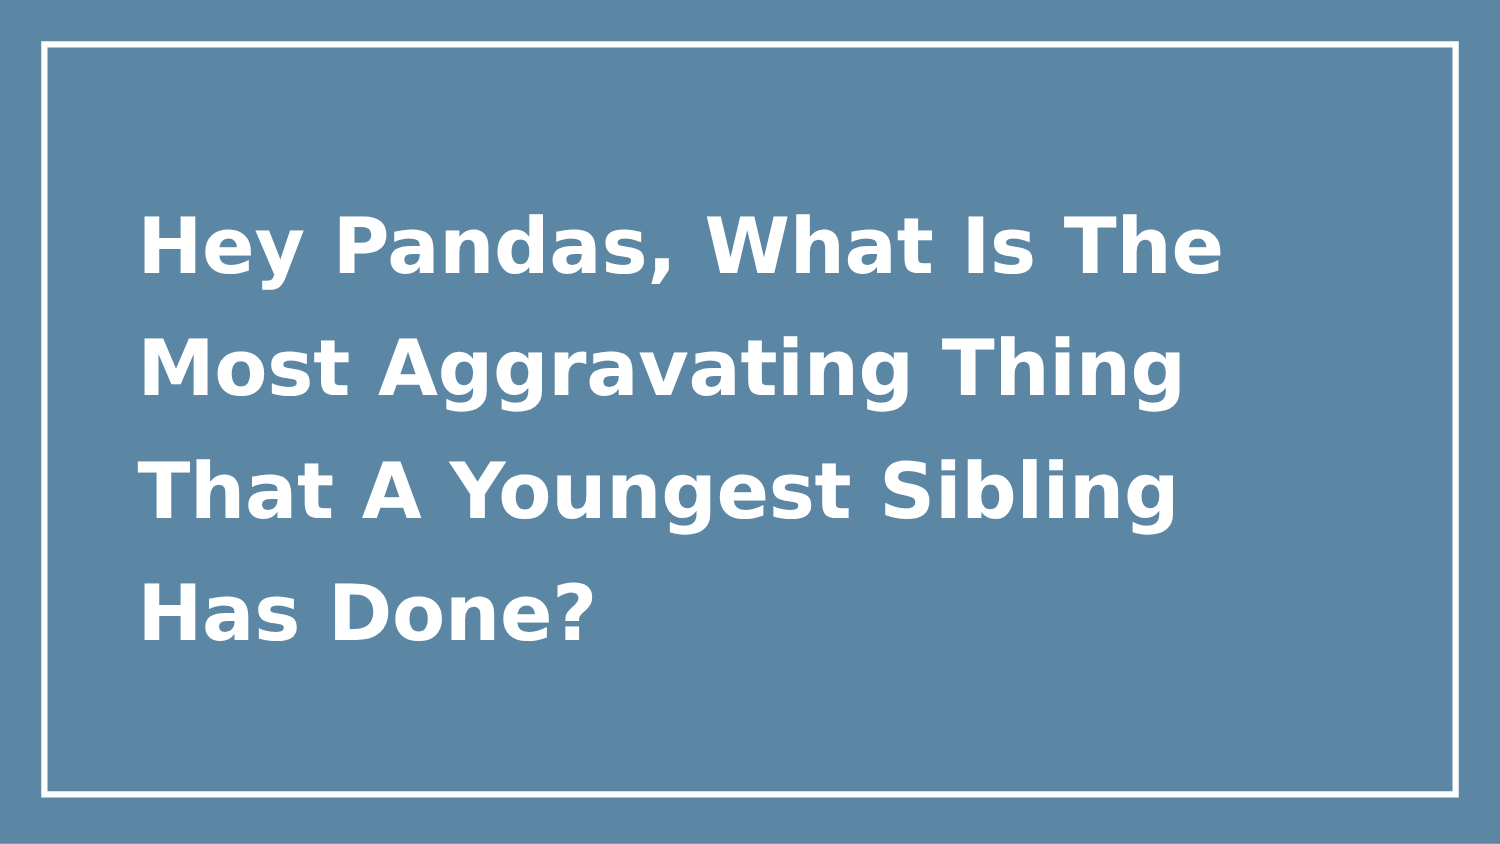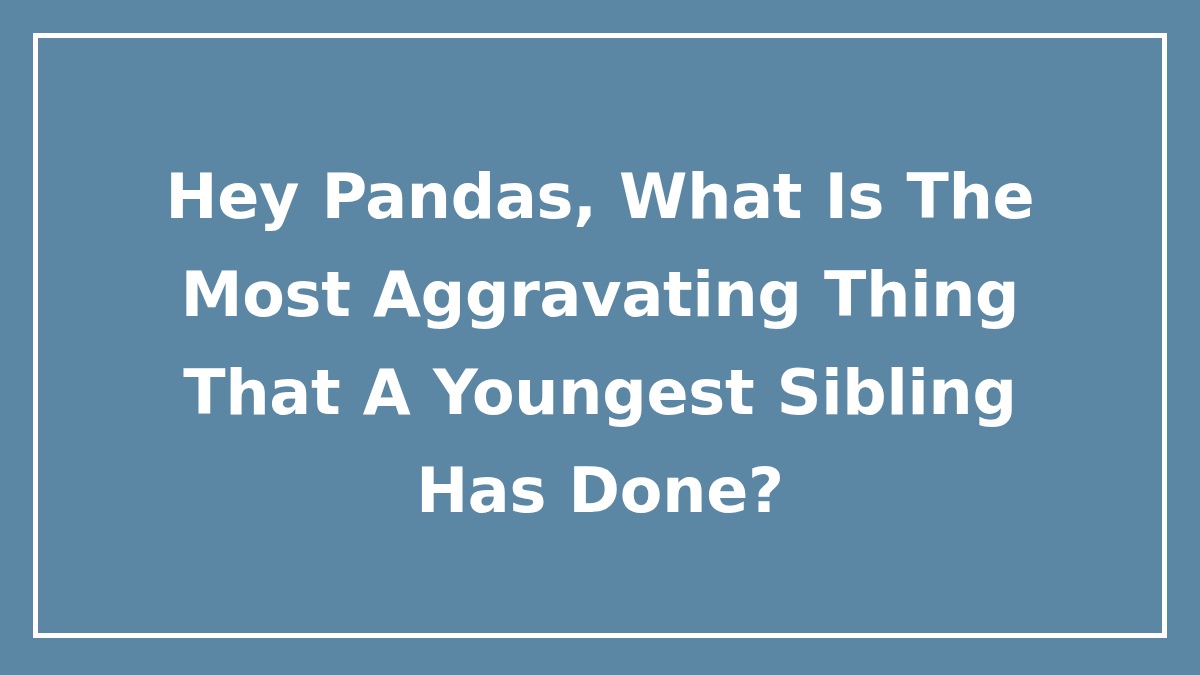"Hey Pandas, What Is The" .headline { text-align: center -> none }
